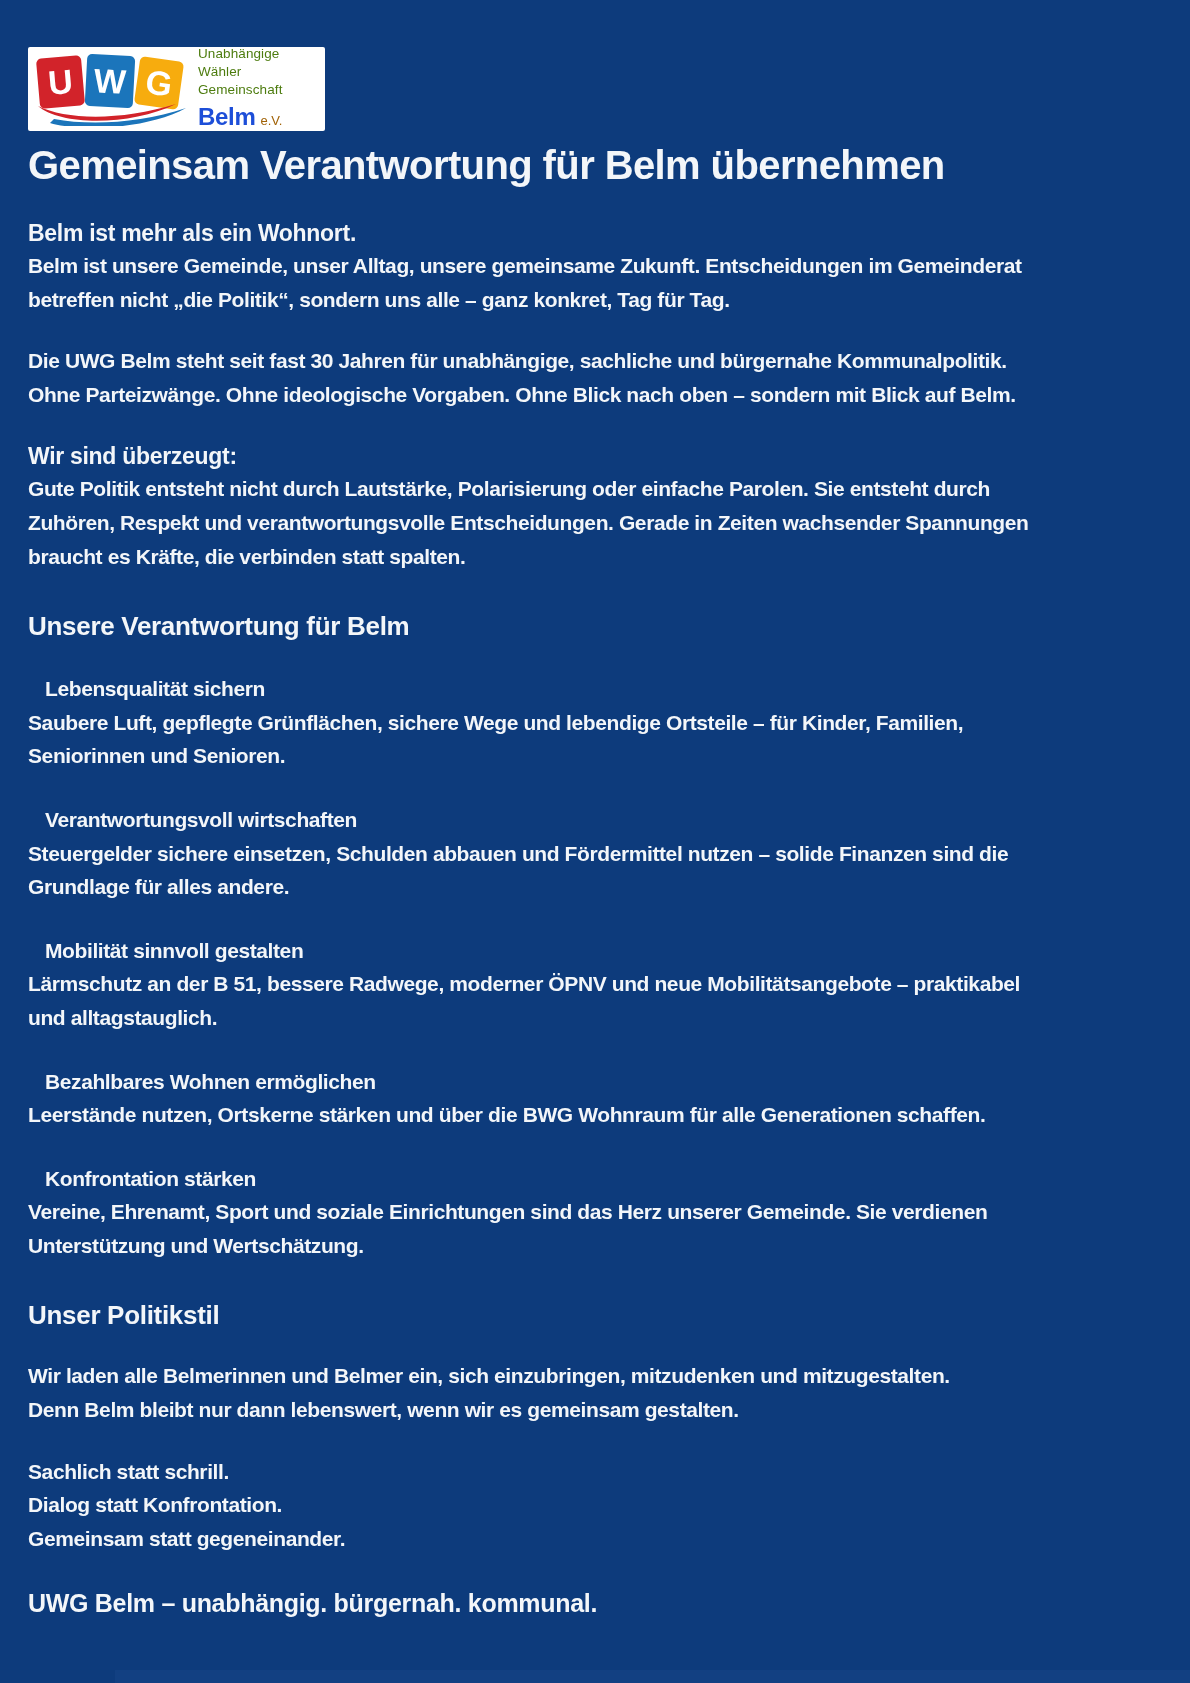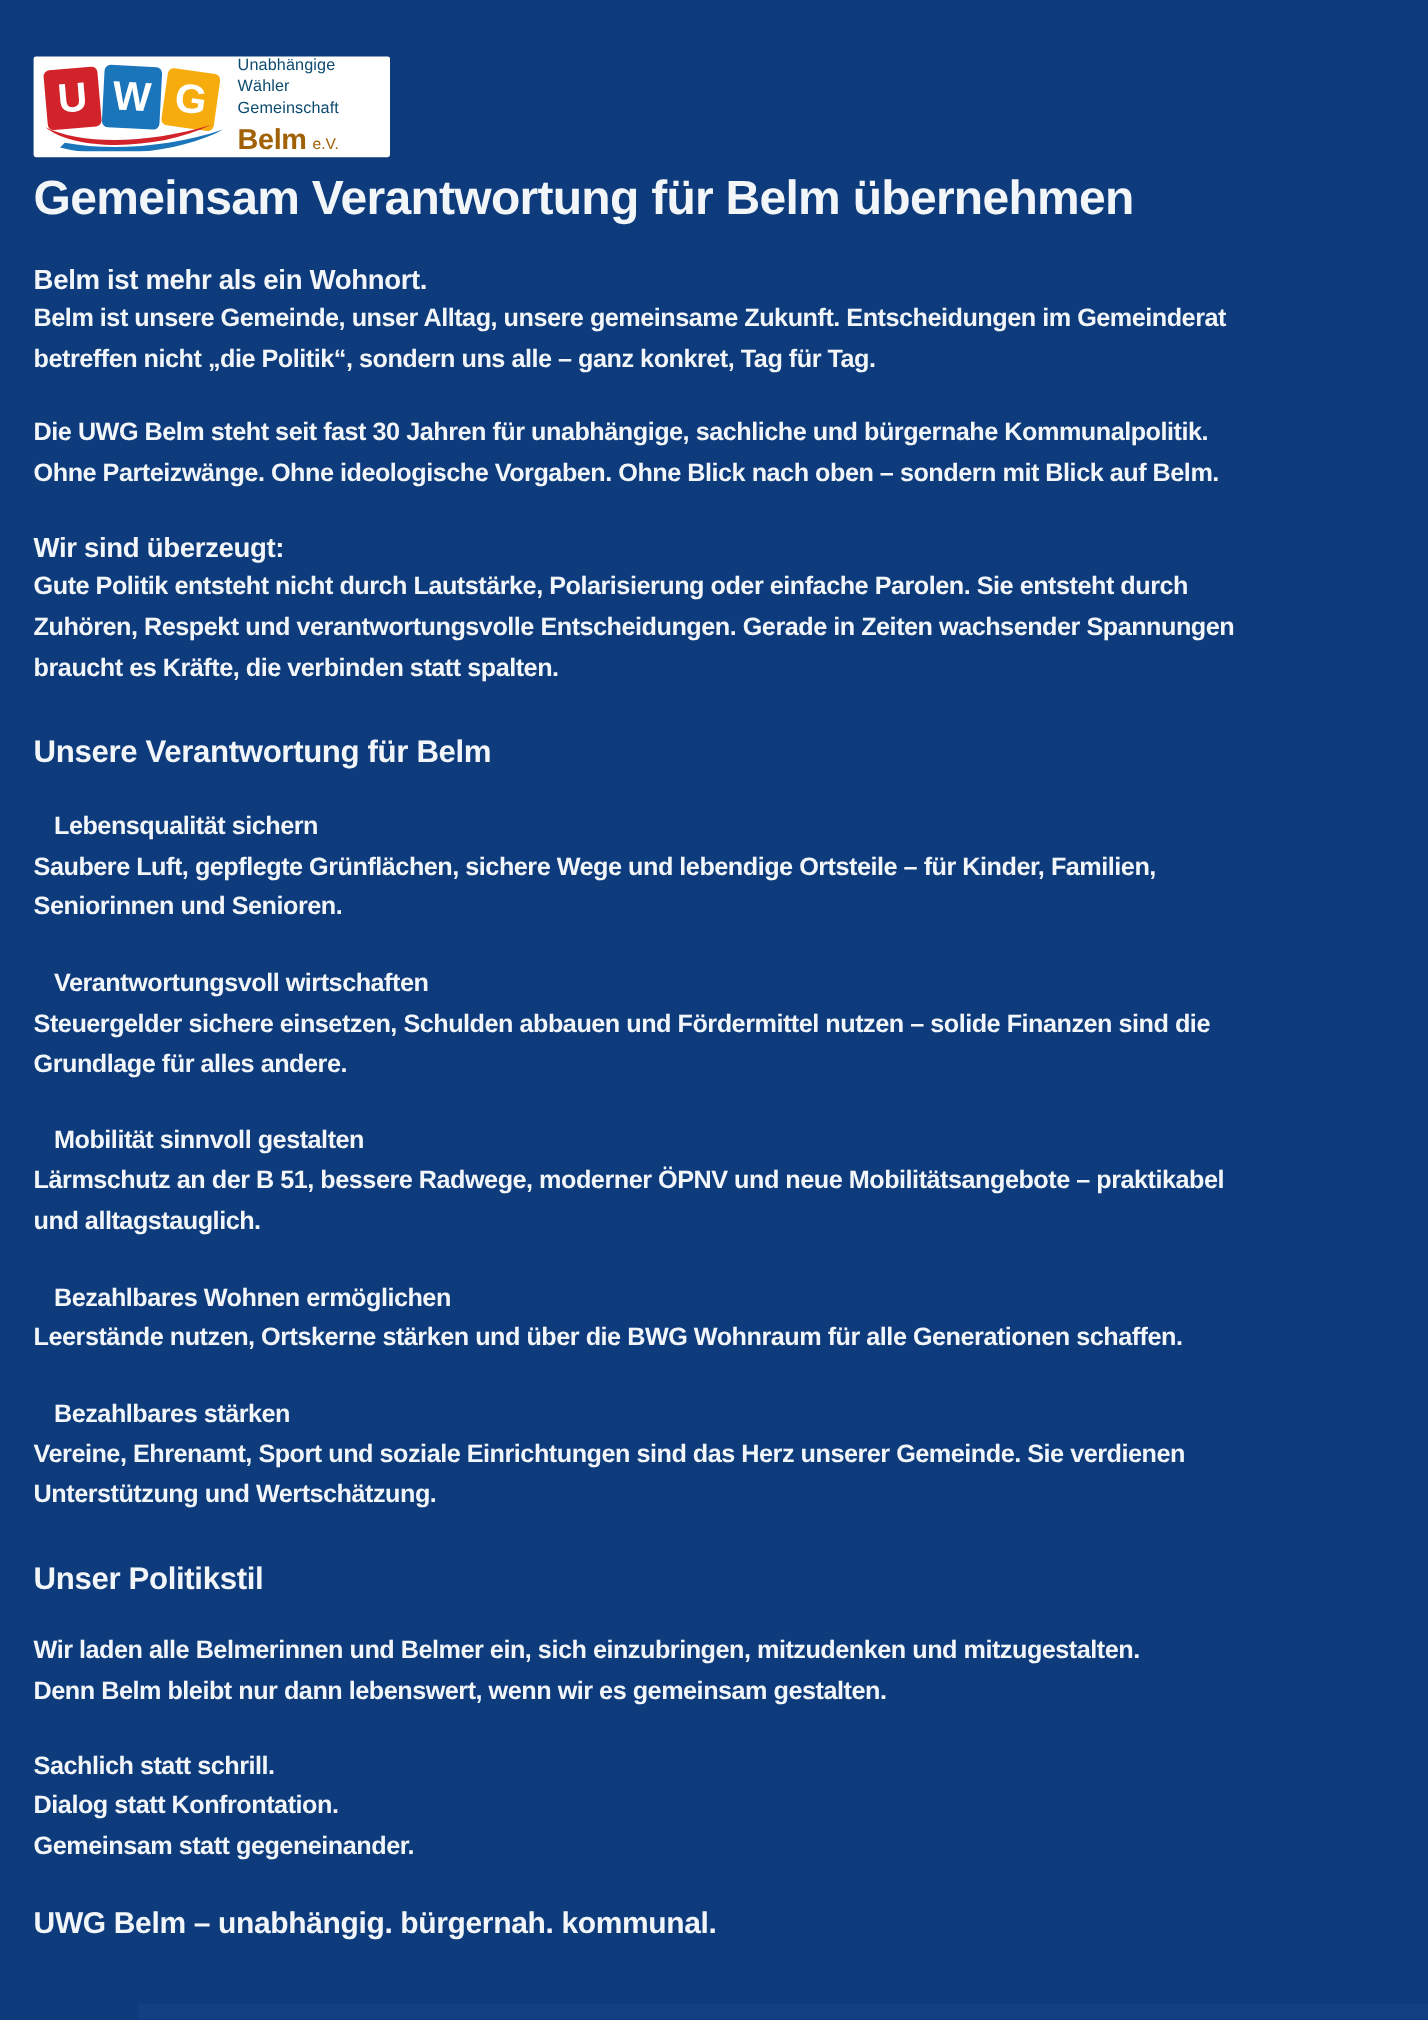"Unabhängige" .org-line { color: #0c4a6e -> #4d7c0f }
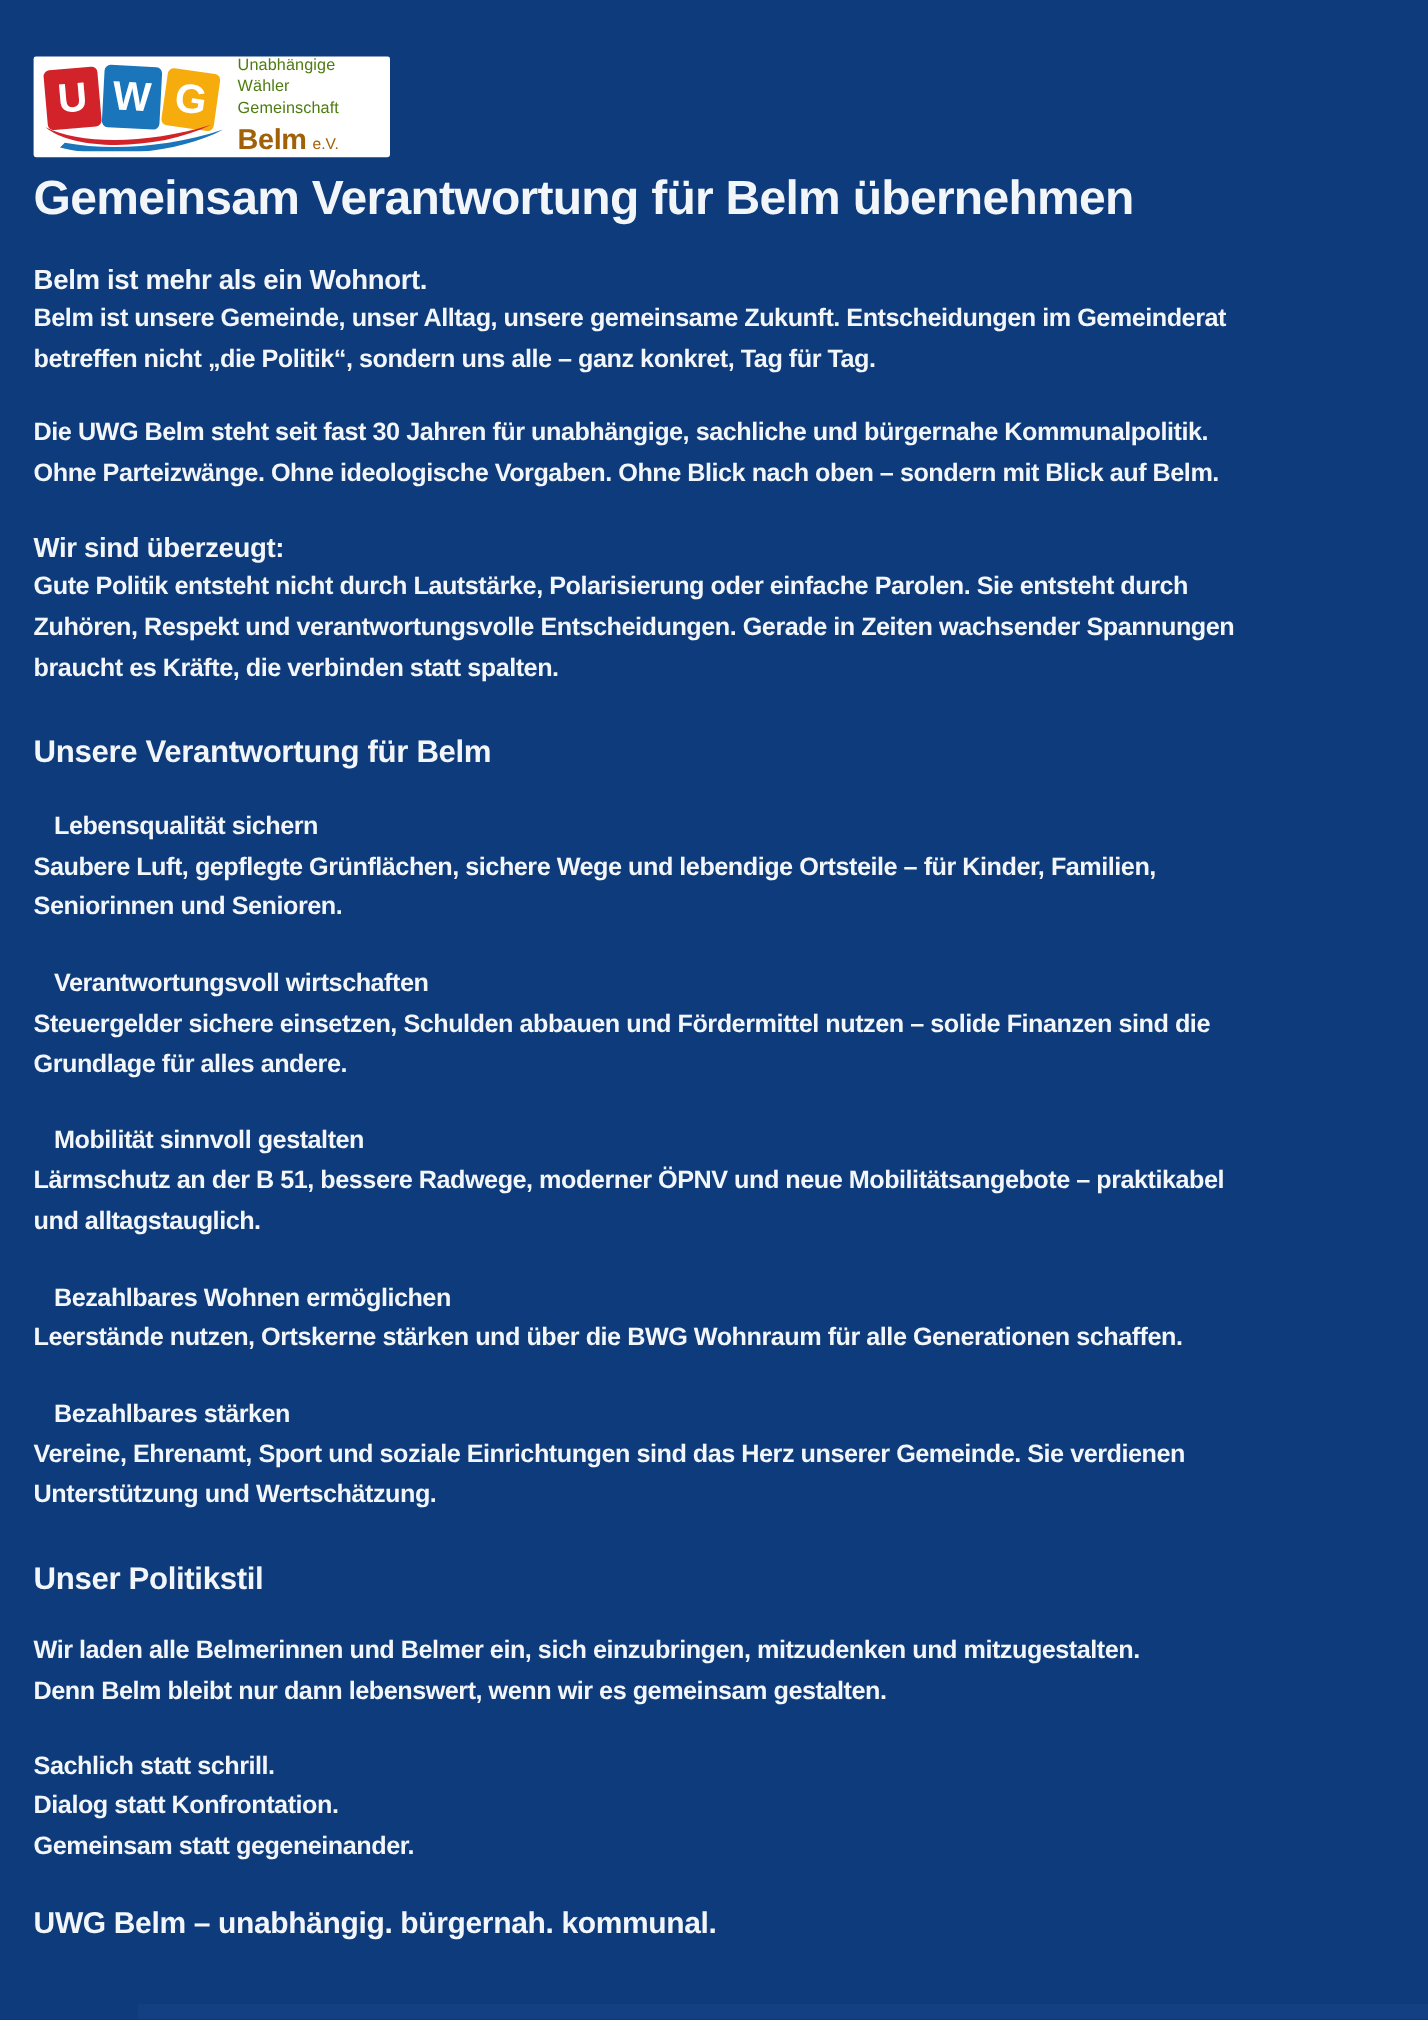"Belm" .org-name { color: #a16207 -> #1d4ed8 }
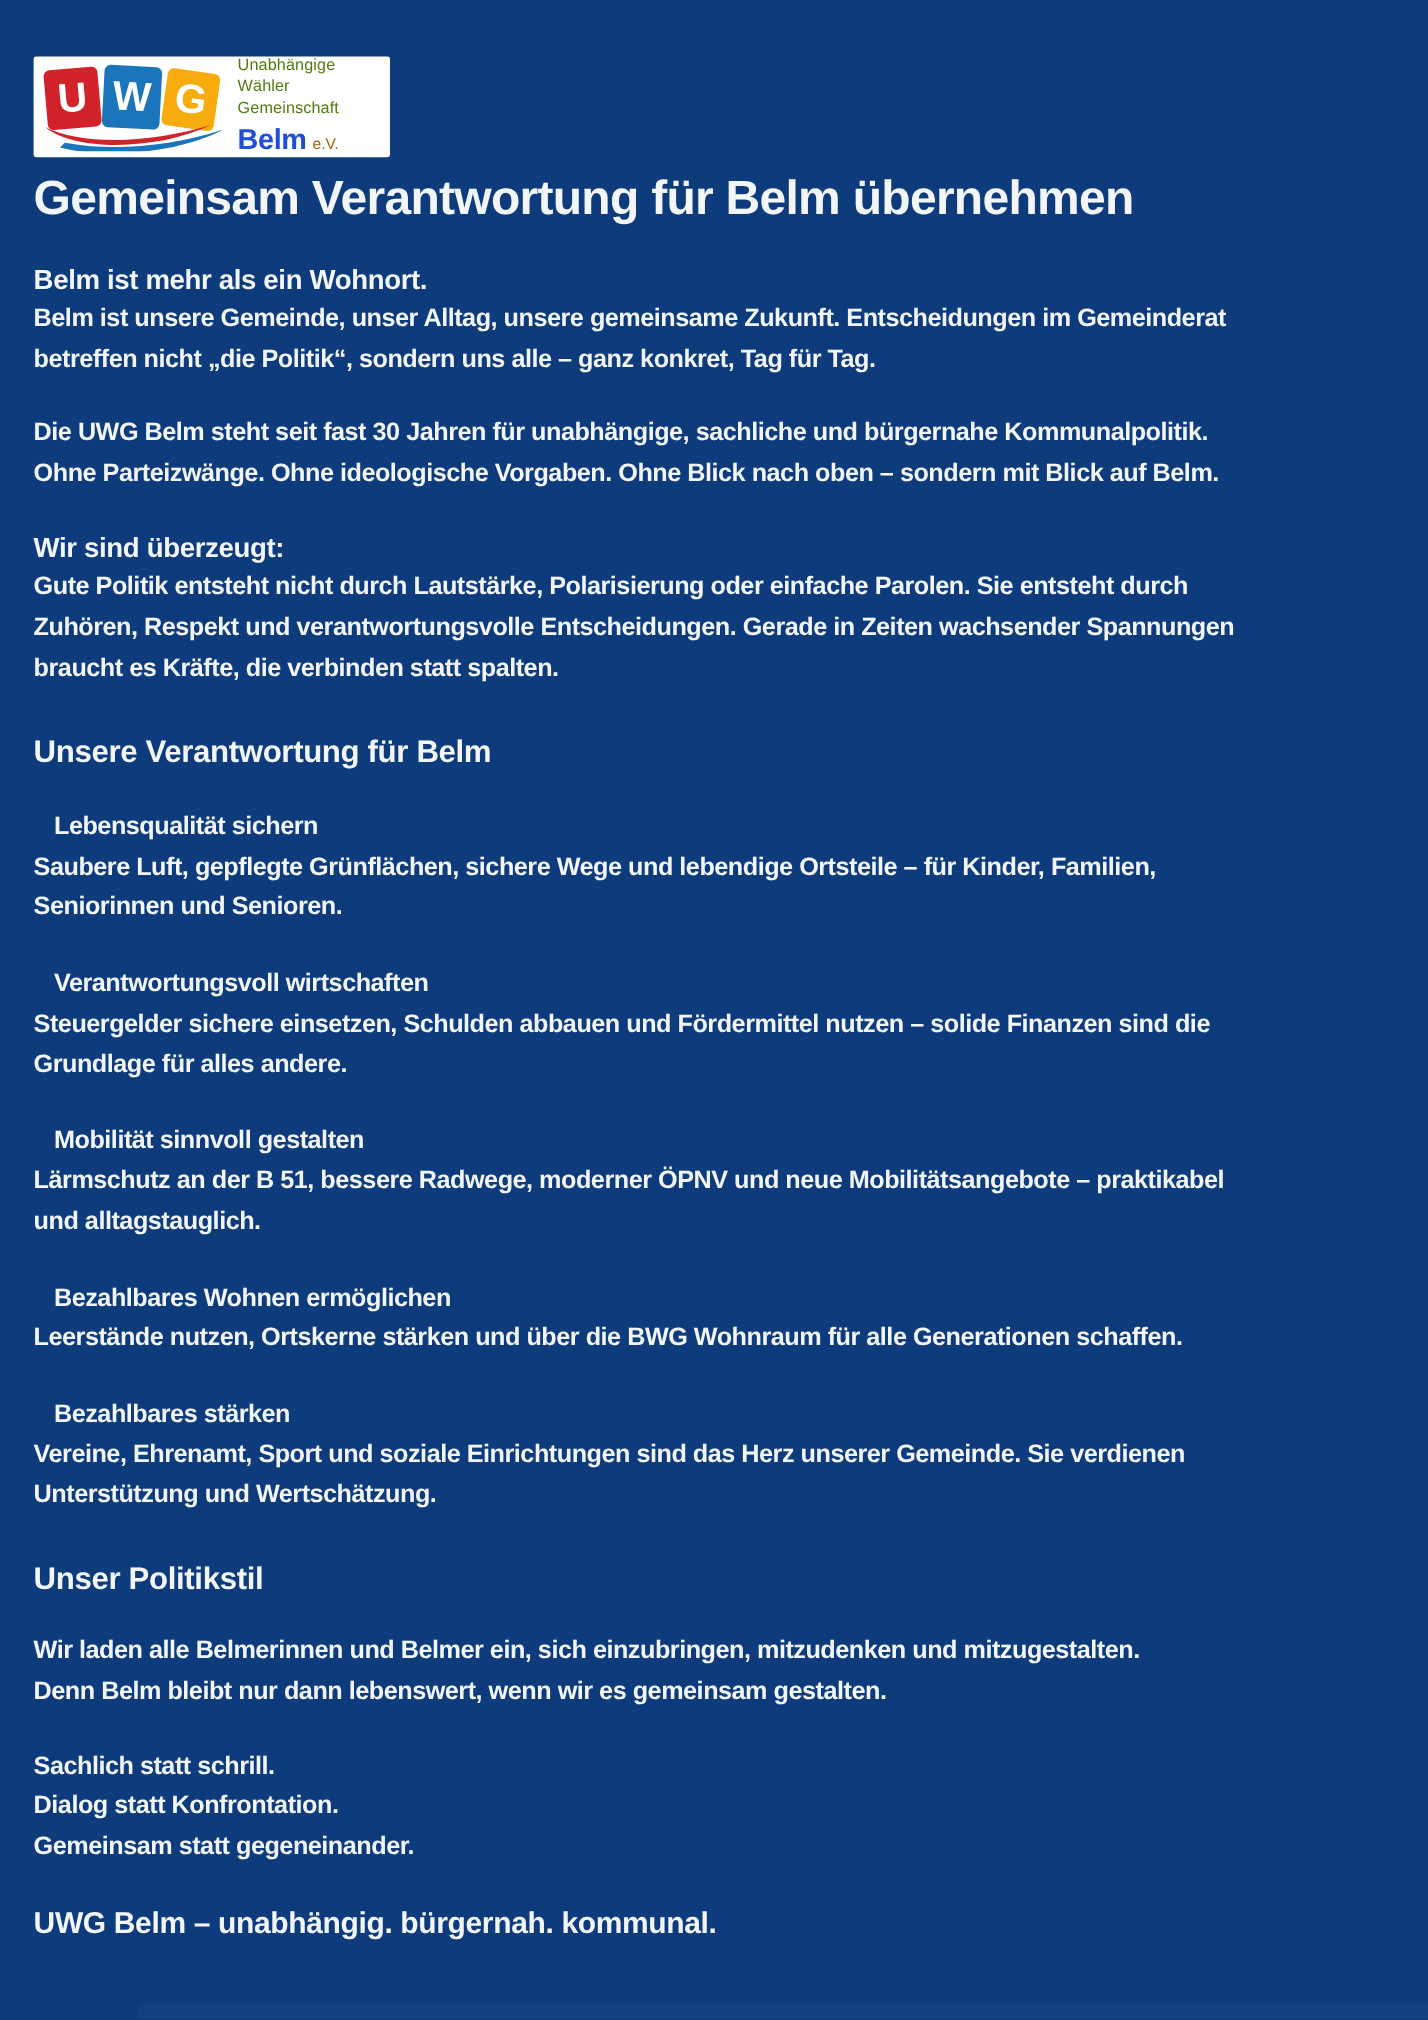"Bezahlbares stärken" h3.item-heading { text: Bezahlbares -> Konfrontation }
